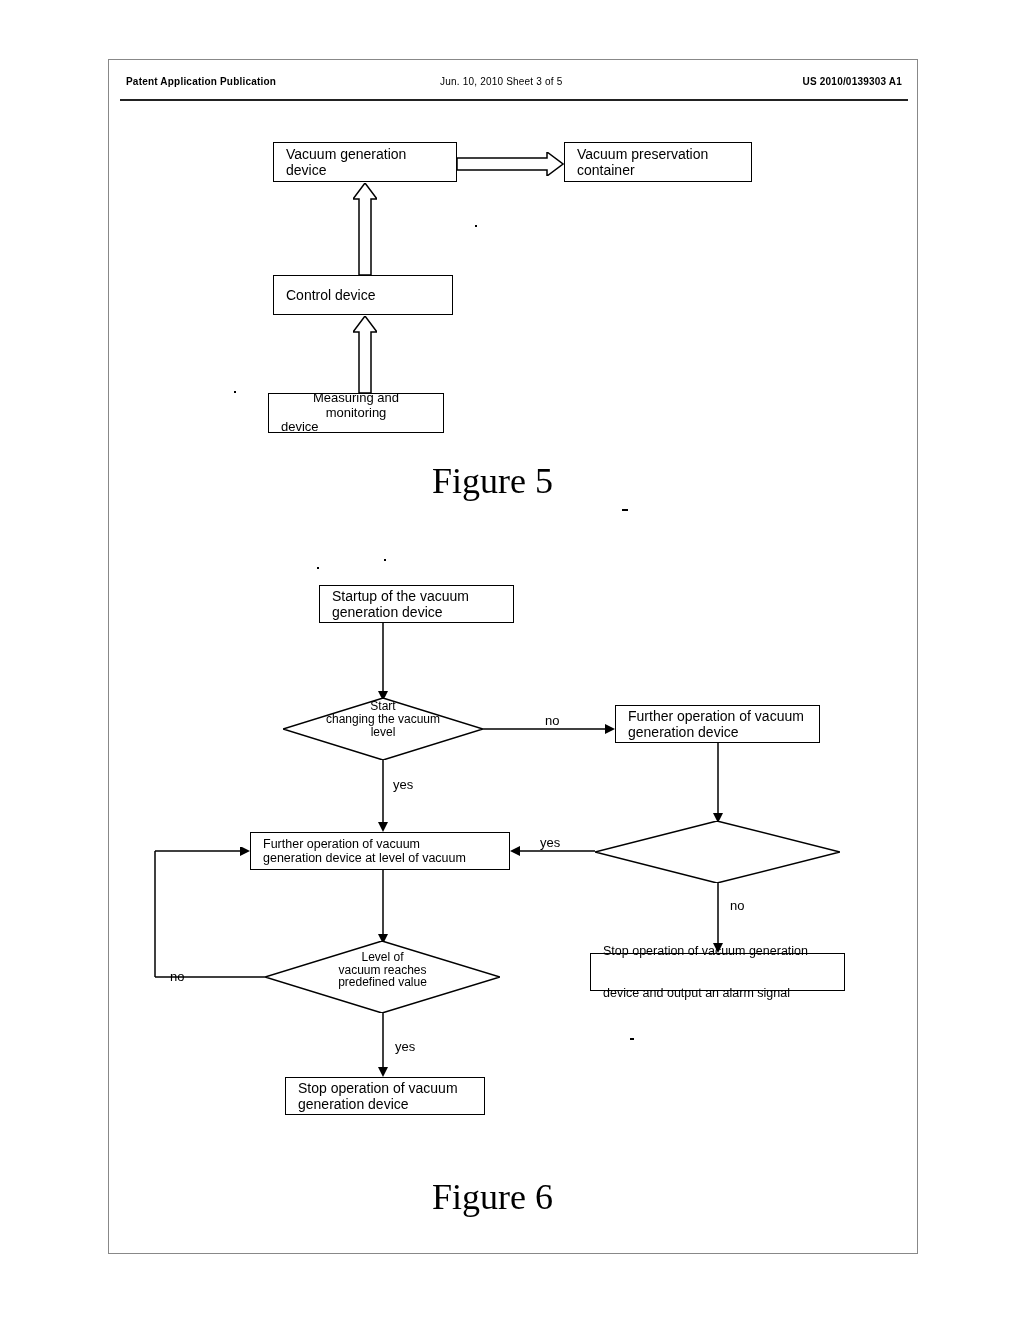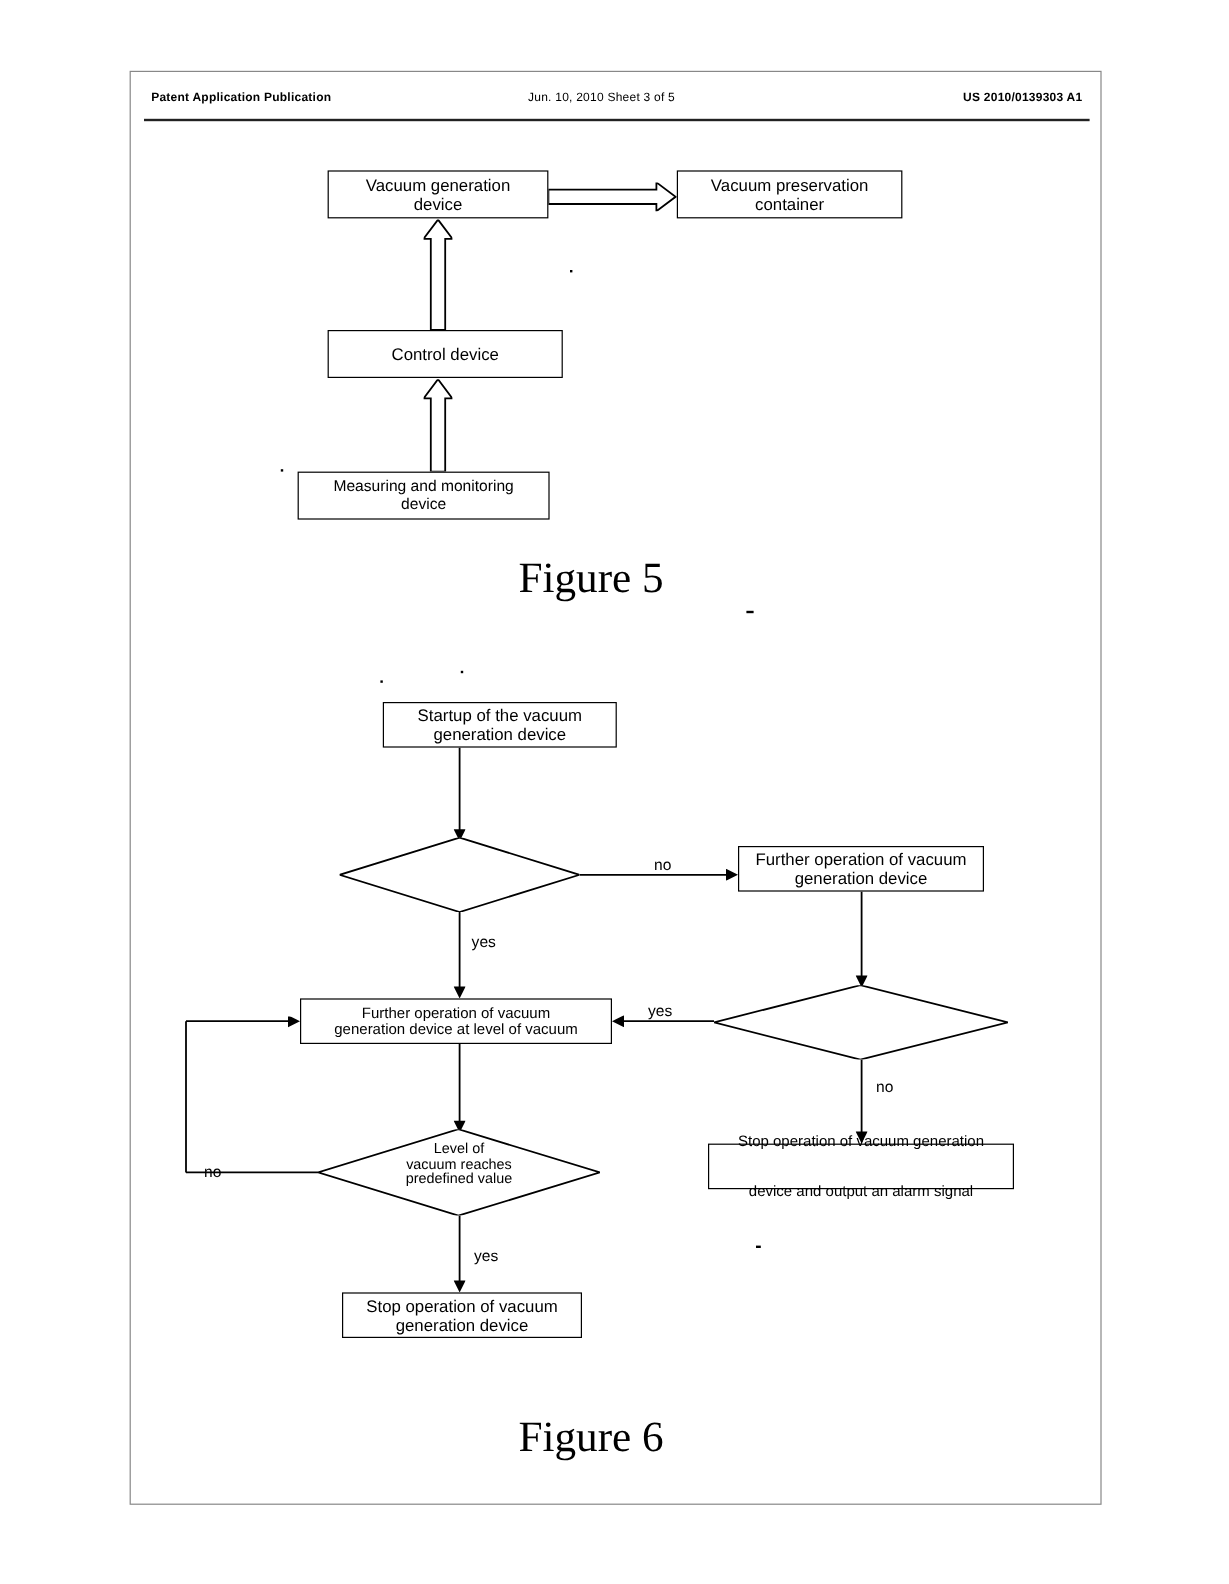"Vacuum generation" .box { align-items: center -> flex-start }
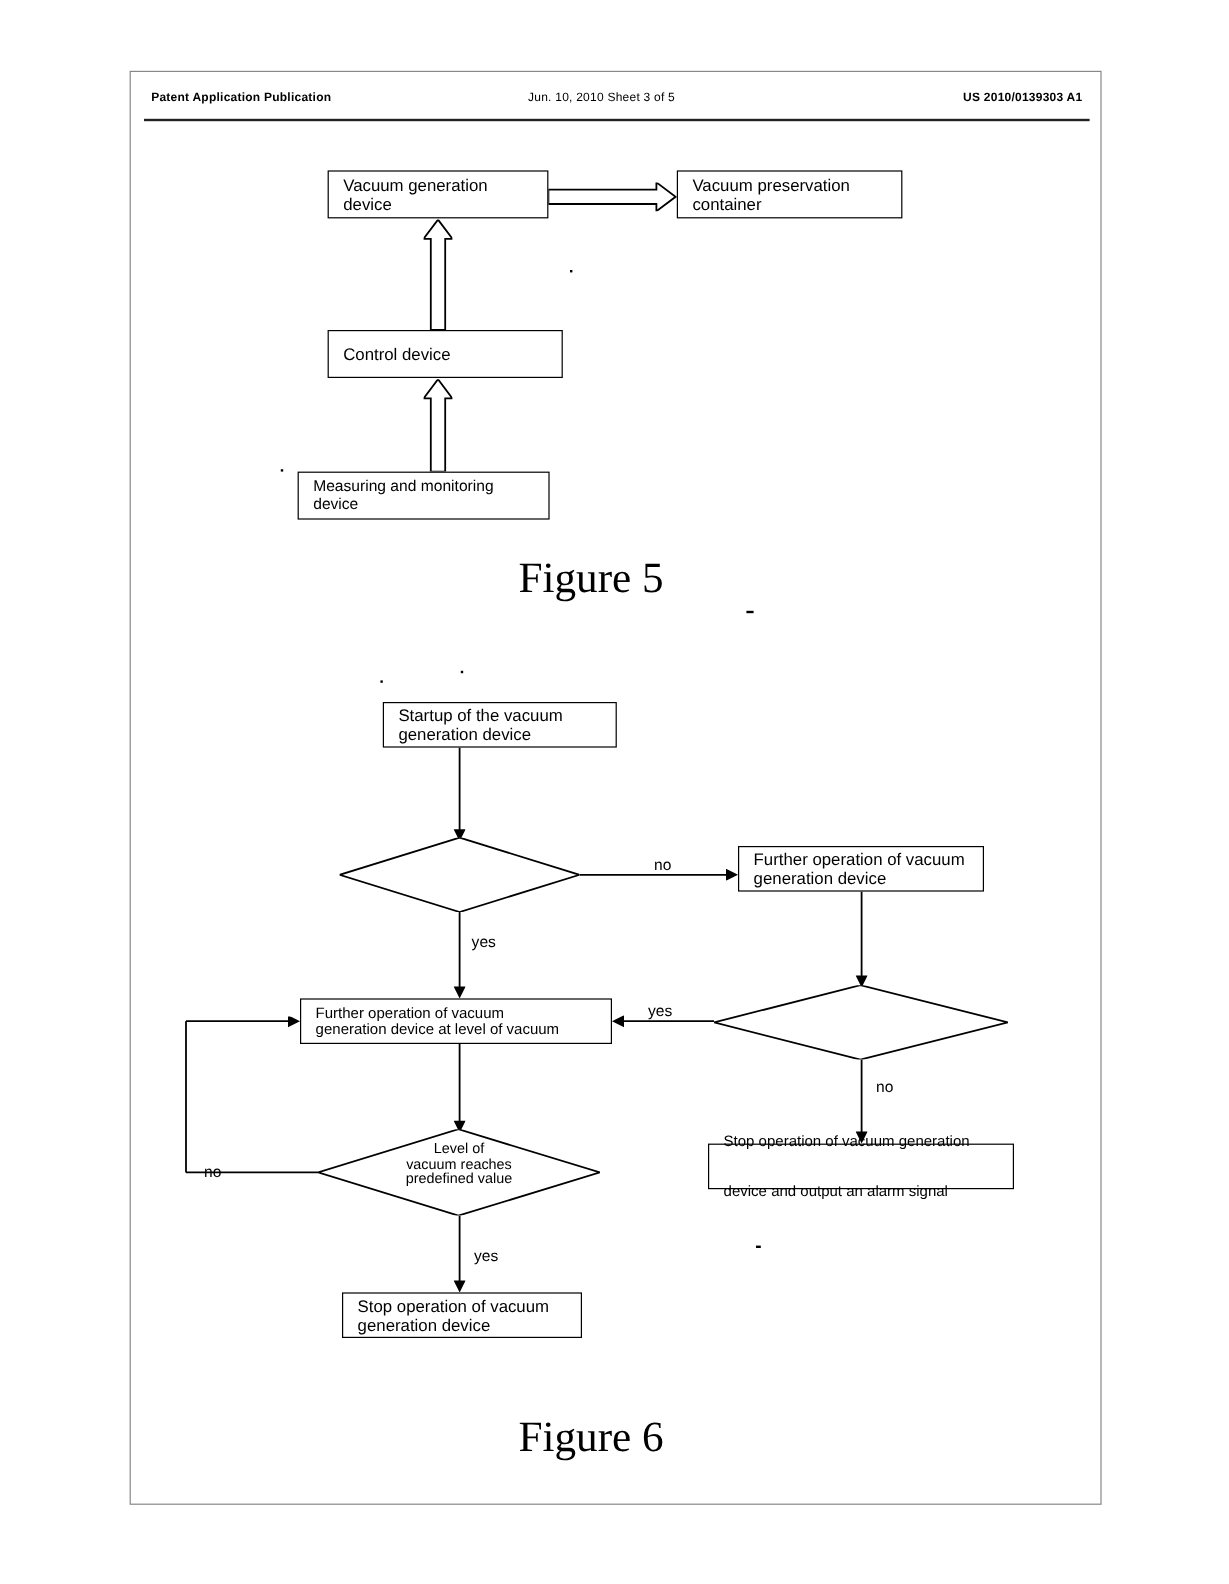"Control device" div.box { width: 196px -> 180px }
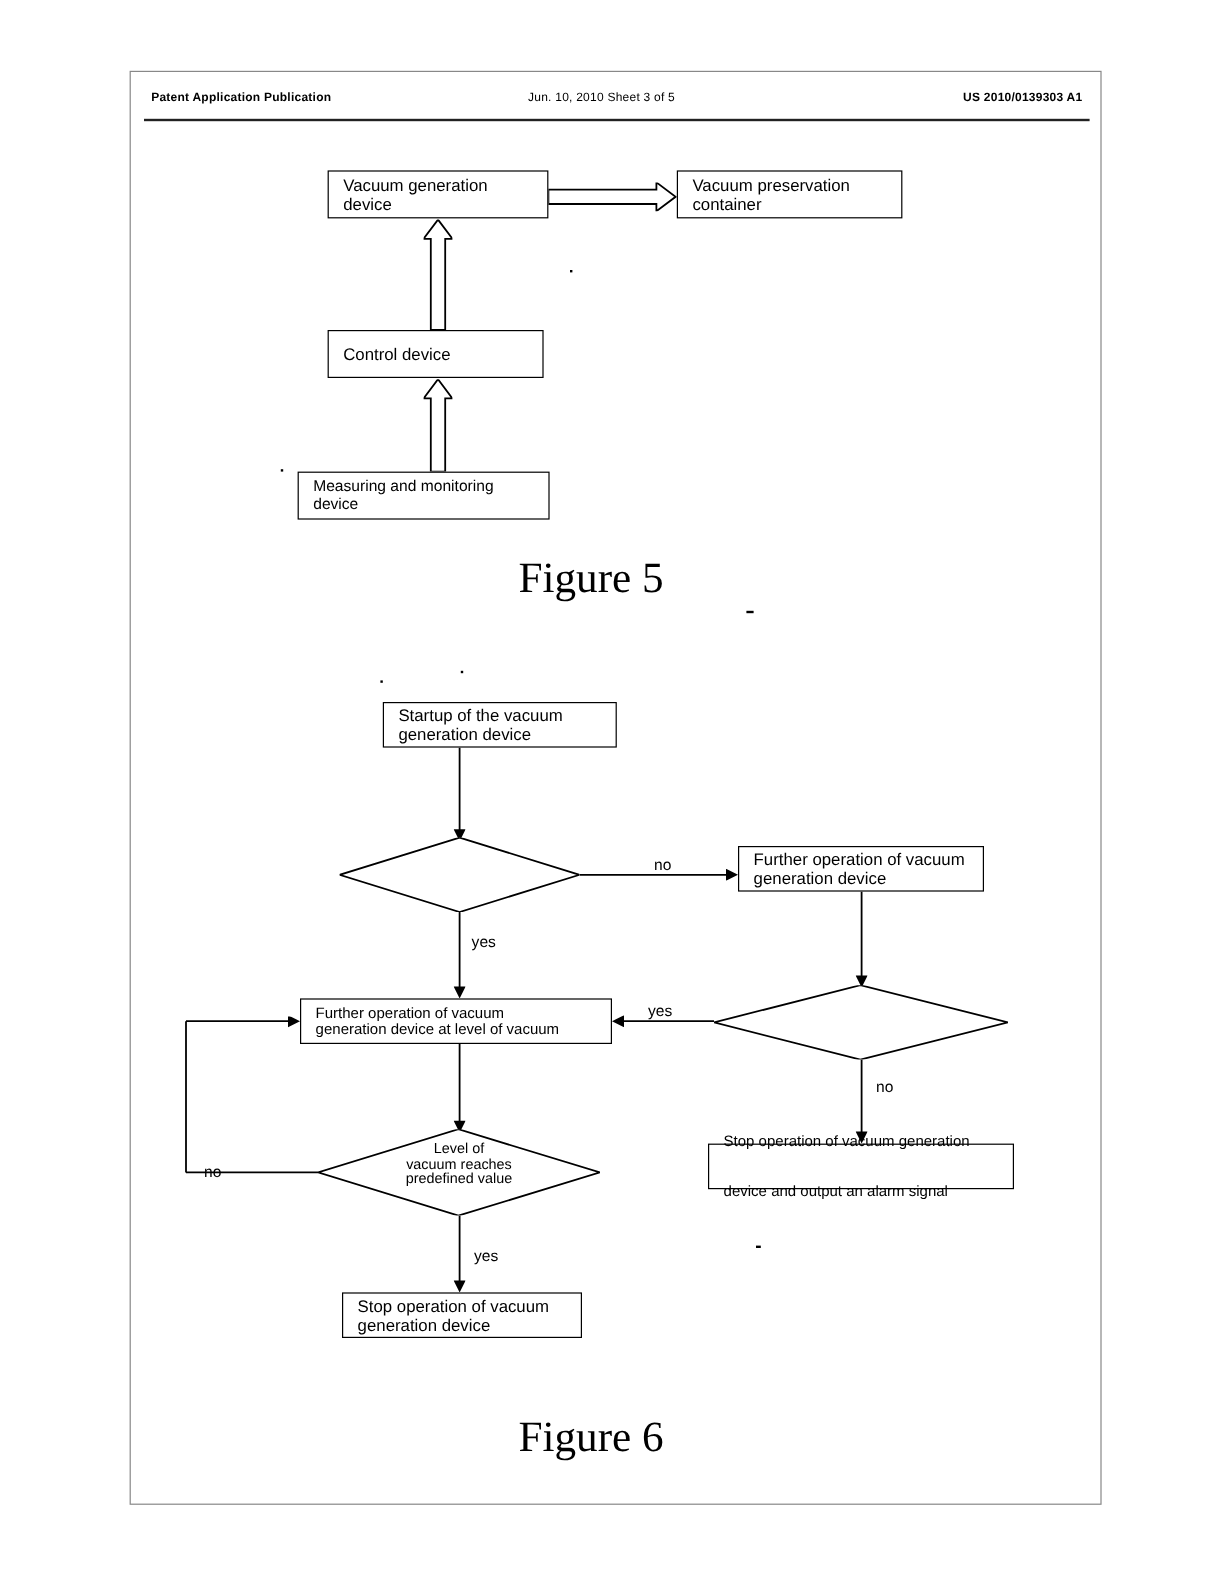"Measuring and monitoring" div.box { left: 248px -> 268px; width: 210px -> 176px }
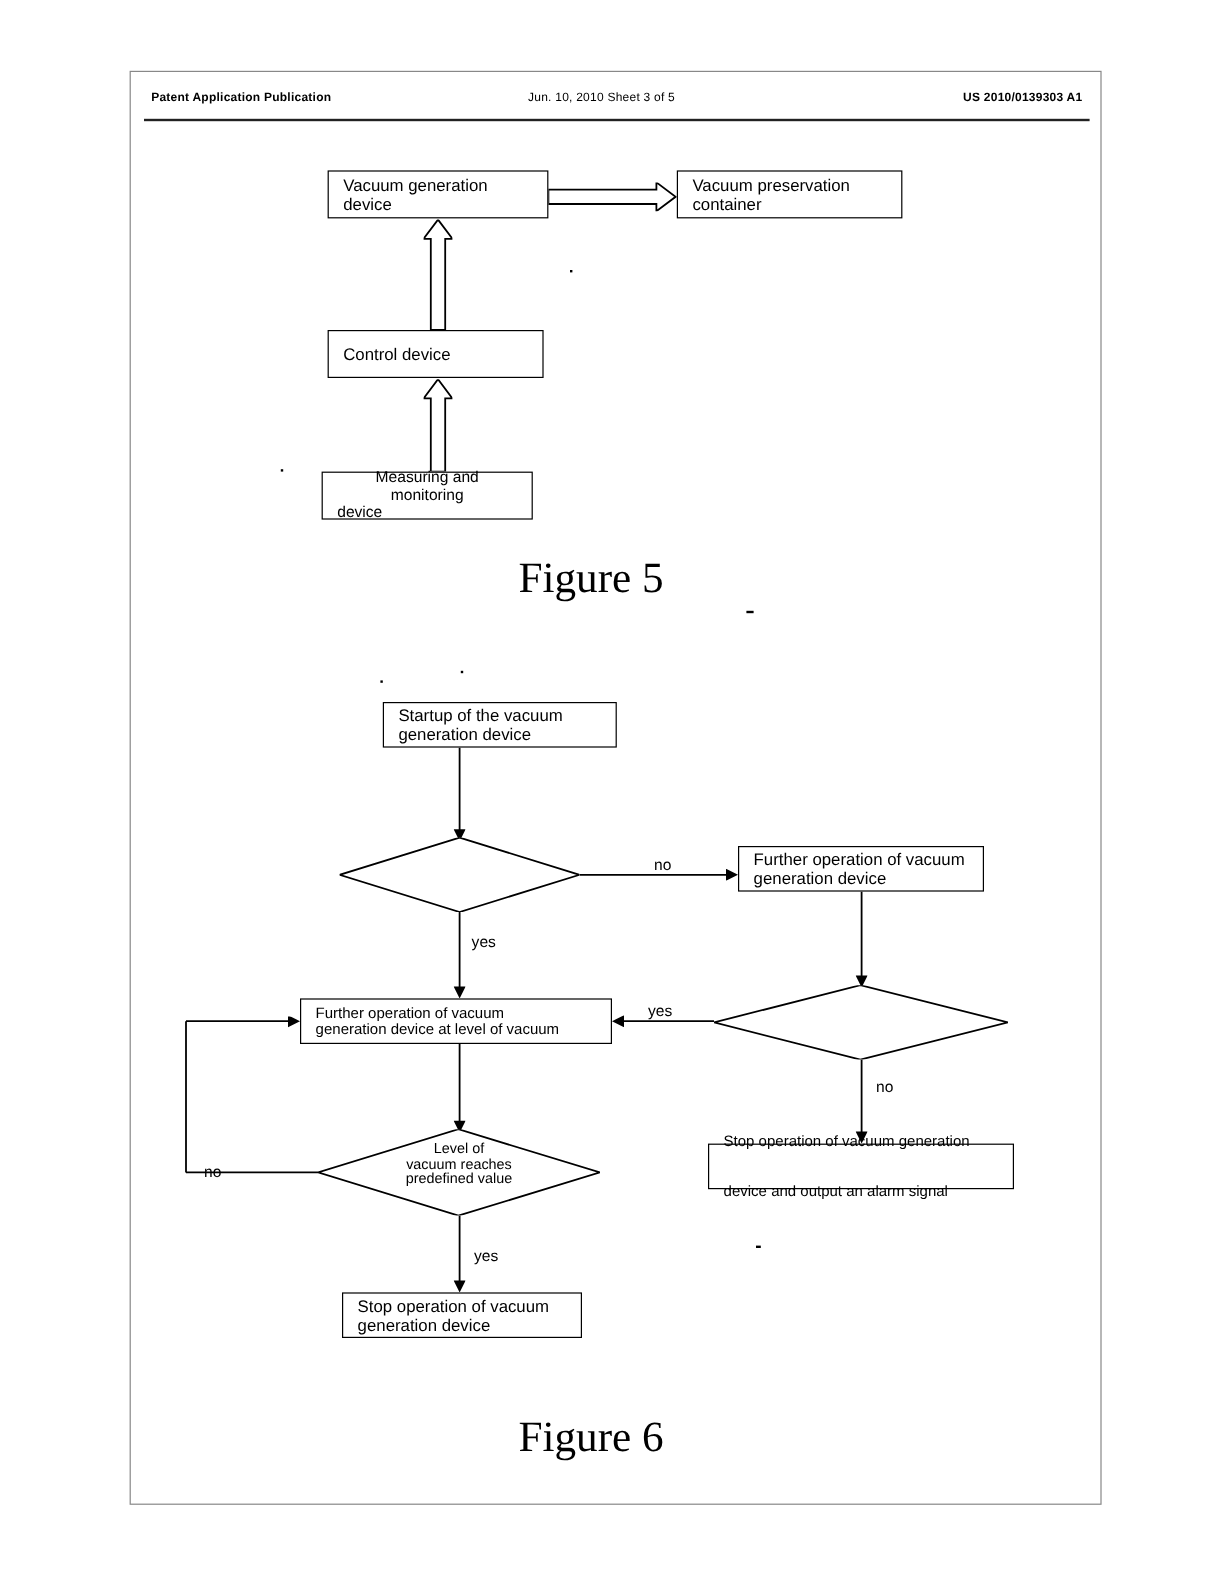"Start" div.abs { html: none -> <div> <div>Start</div> <div>changing the vacuum</div> <div>level</div> </div> }
